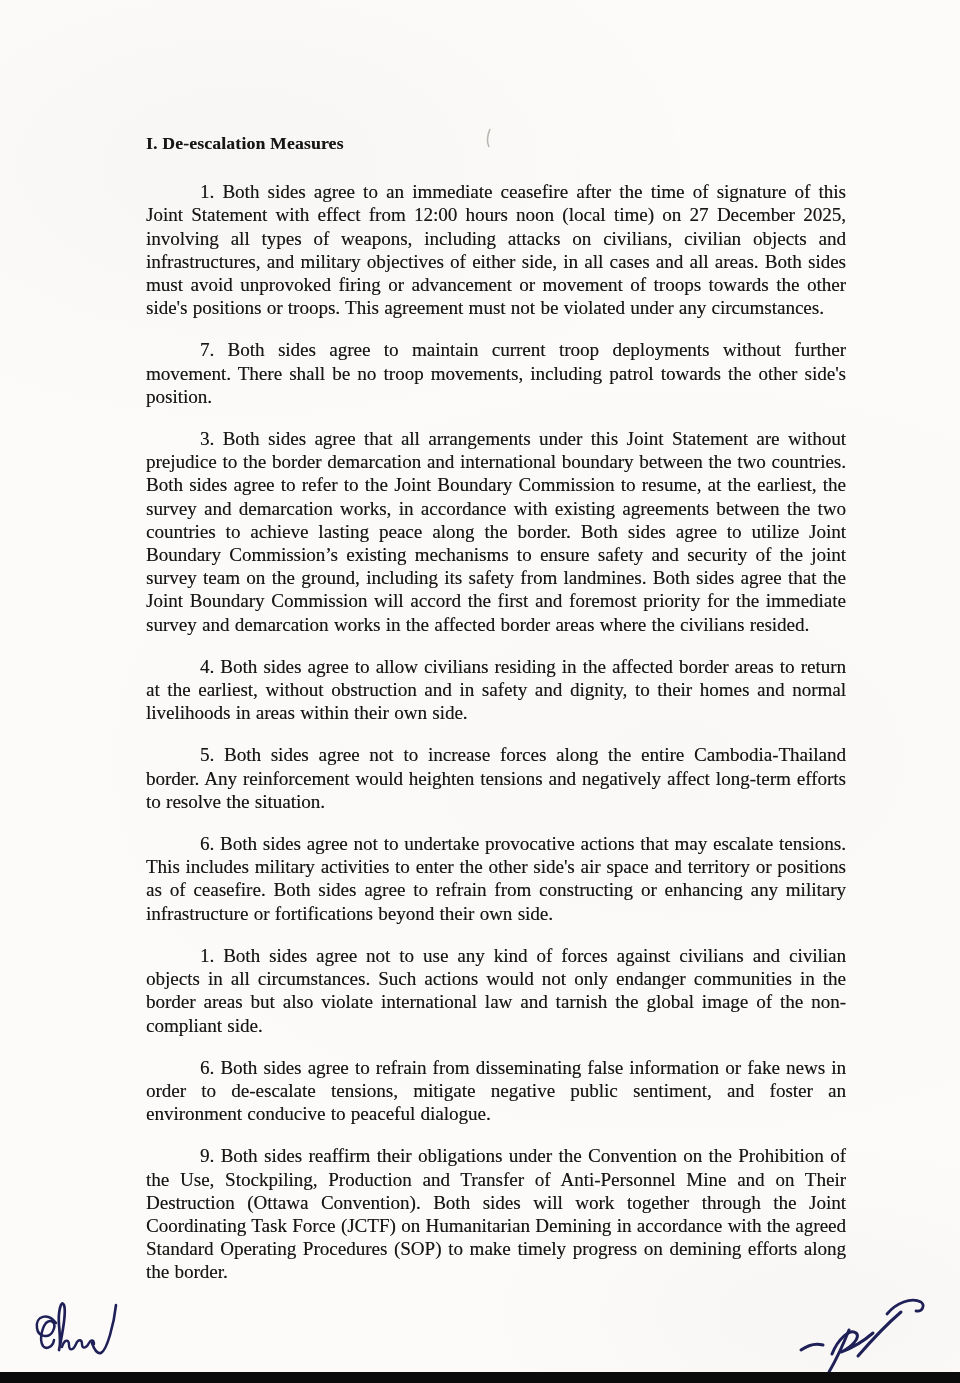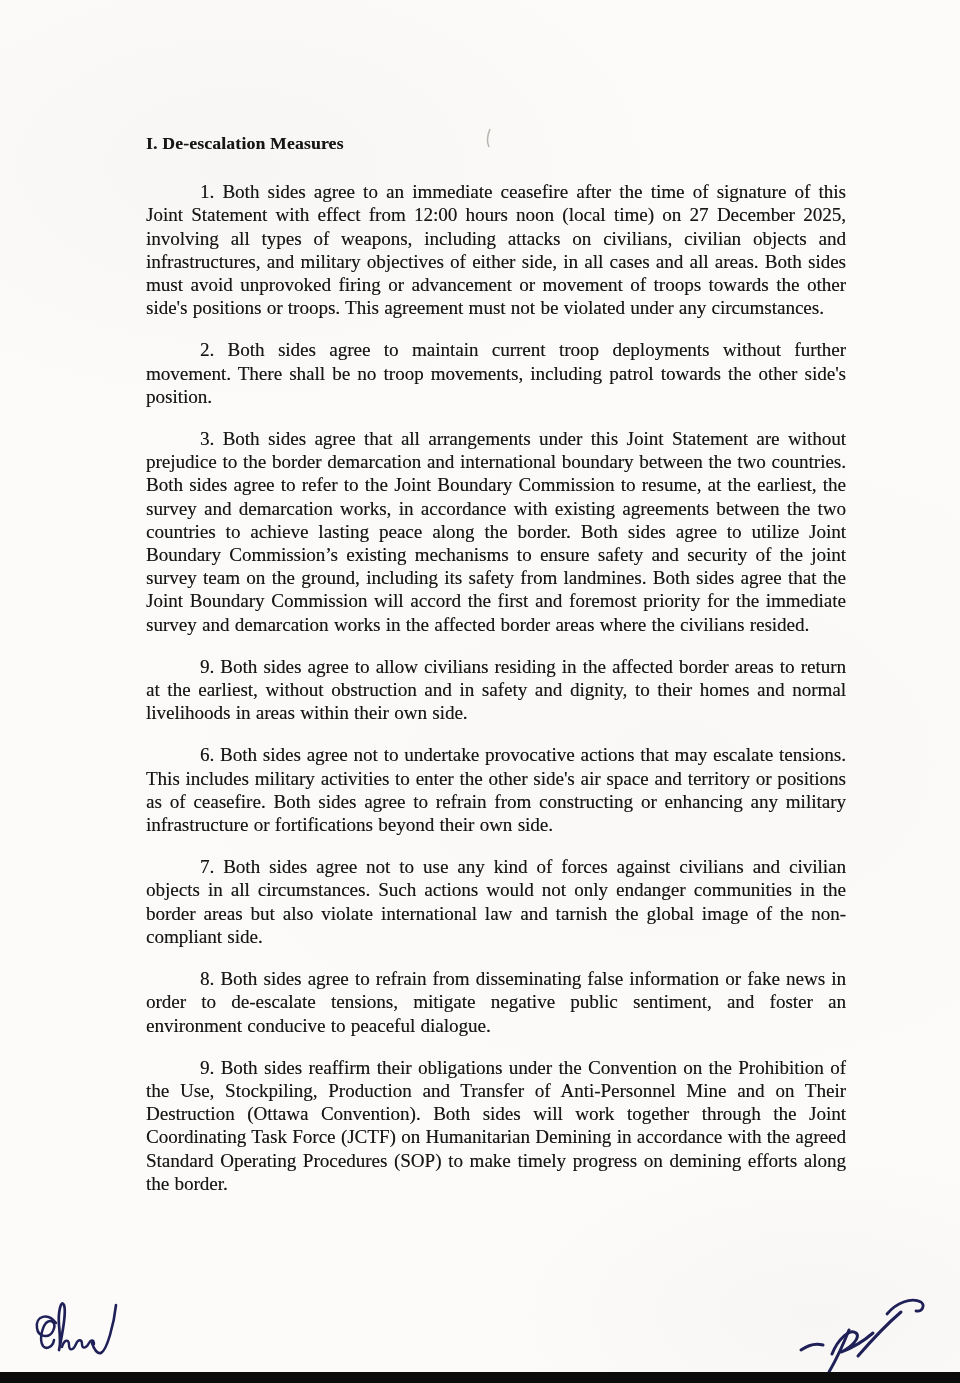"2. Both sides agree to" p { text: 2 -> 7 }
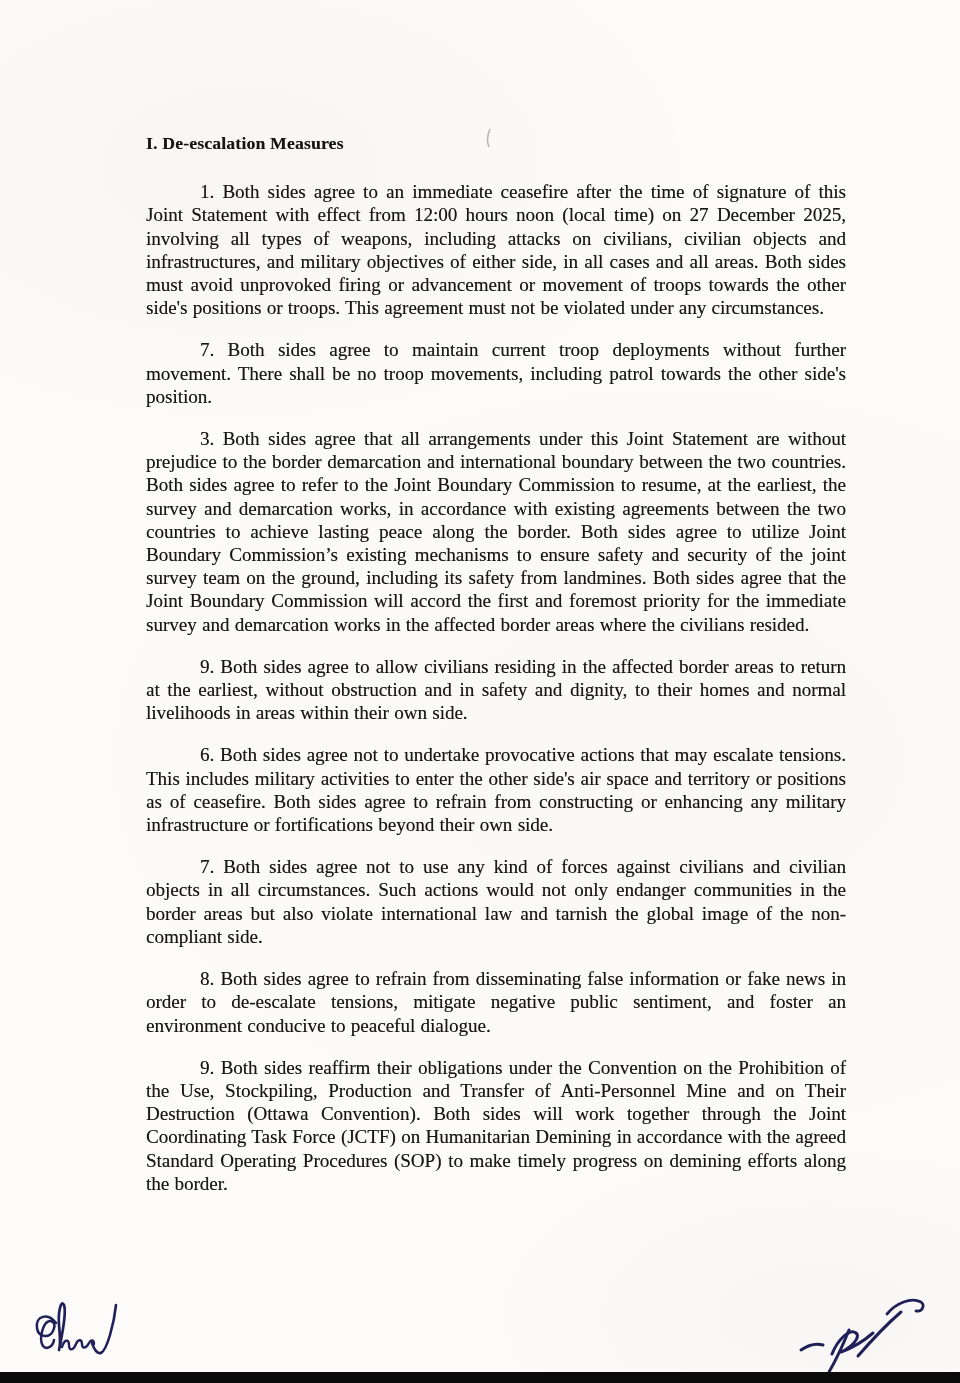"9. Both sides agree to" p { text: 9 -> 4 }
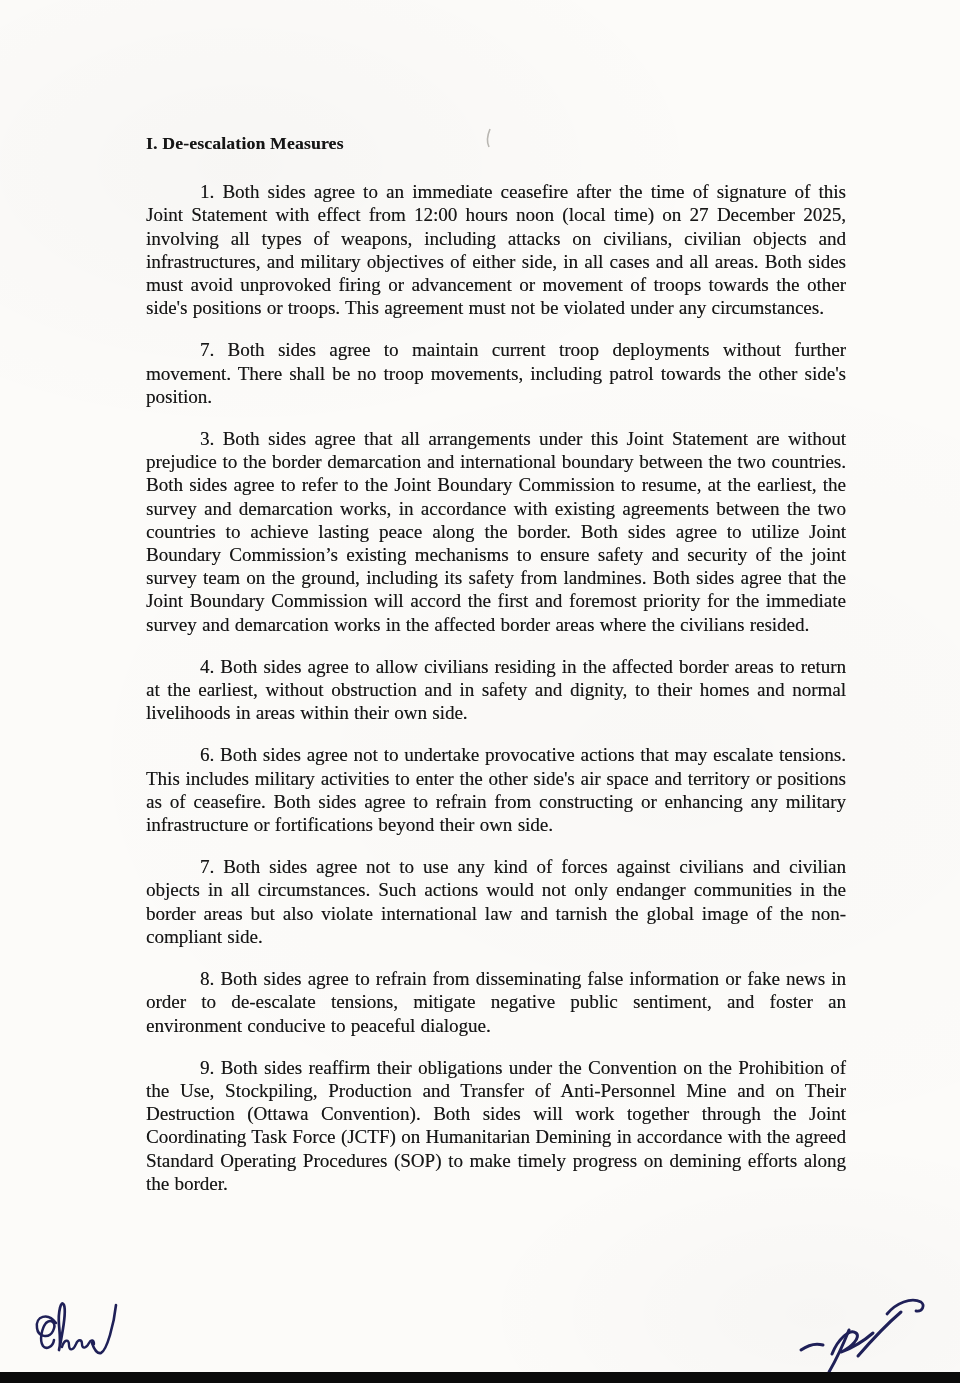"5. Both sides agree not" p { html: none -> <p>5. Both sides agree not to increase forces along the entire Cambodia-Thailand border. Any reinforcement would heighten tensions and negatively affect long-term efforts to resolve the situation.</p> }
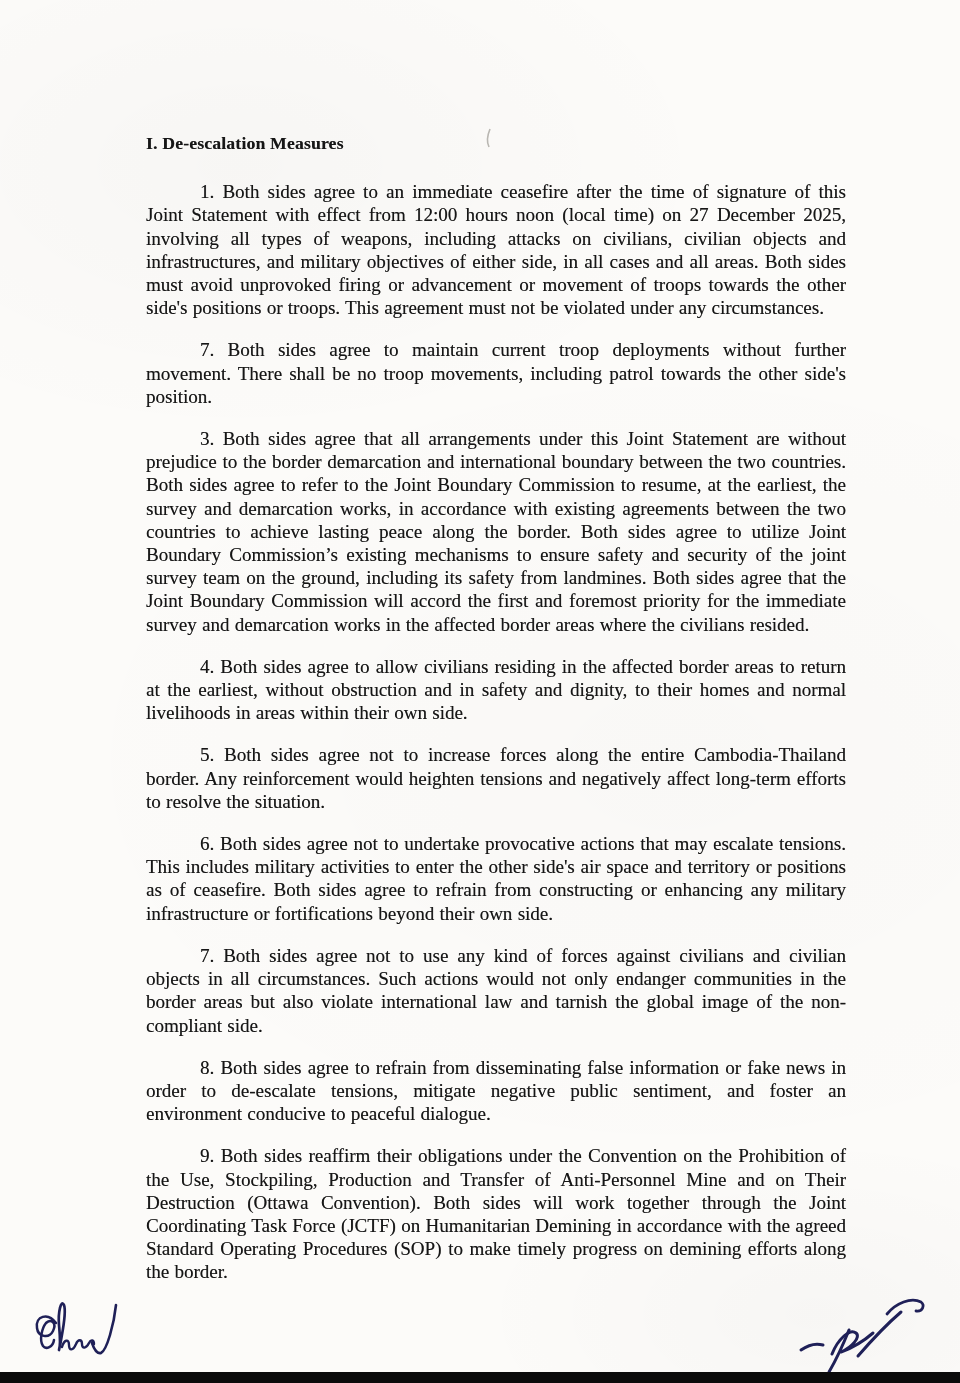"7. Both sides agree not" p { text: 7 -> 1 }
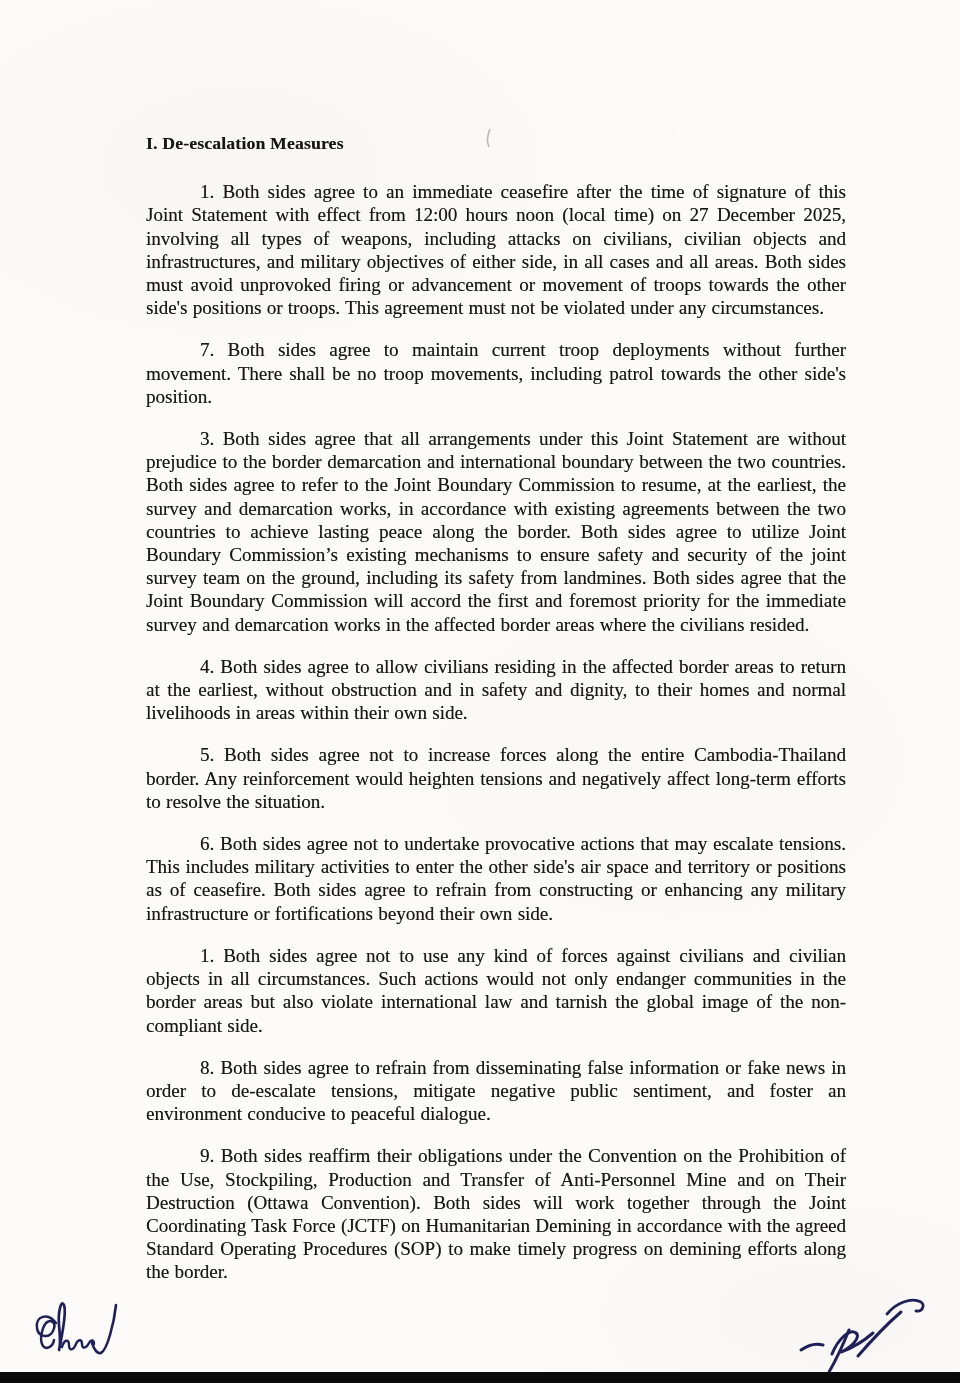"8. Both sides agree to" p { text: 8 -> 6 }
